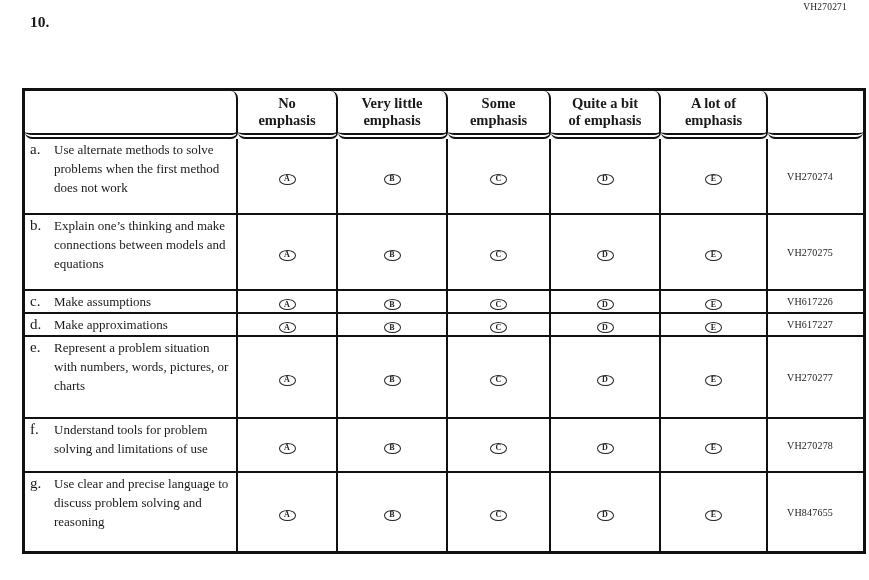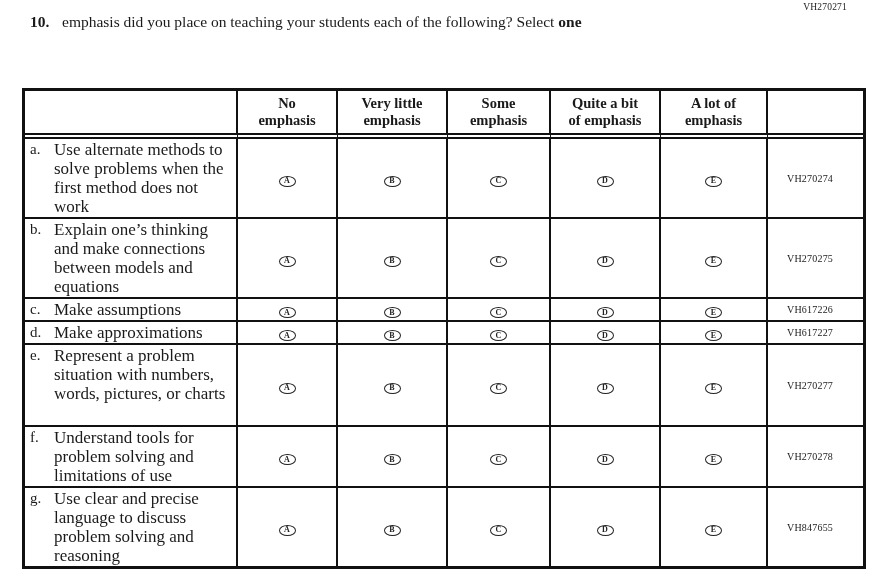"emphasis did you place on" div { html: <div><span>emphasis did you place on teaching your students each of the following? Select </span><span>one</span></div> -> none }
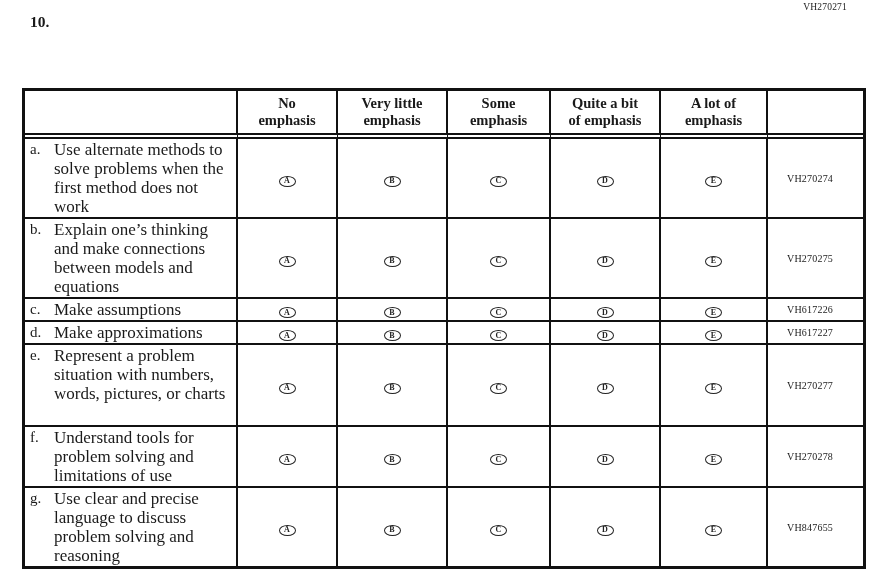"No" table.matrix thead th { border-radius: none -> 7px }
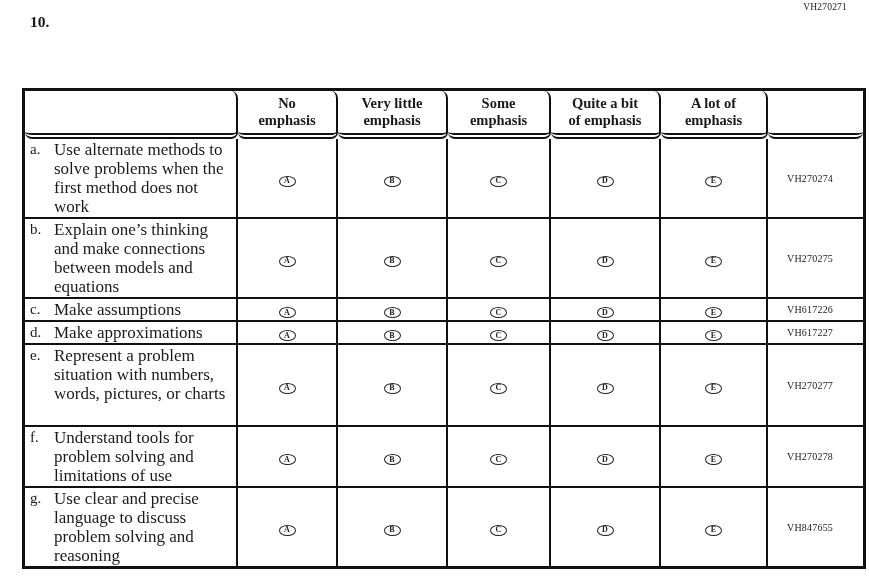"Use alternate methods to solve" .row-text { font-size: 17px -> 13px }
